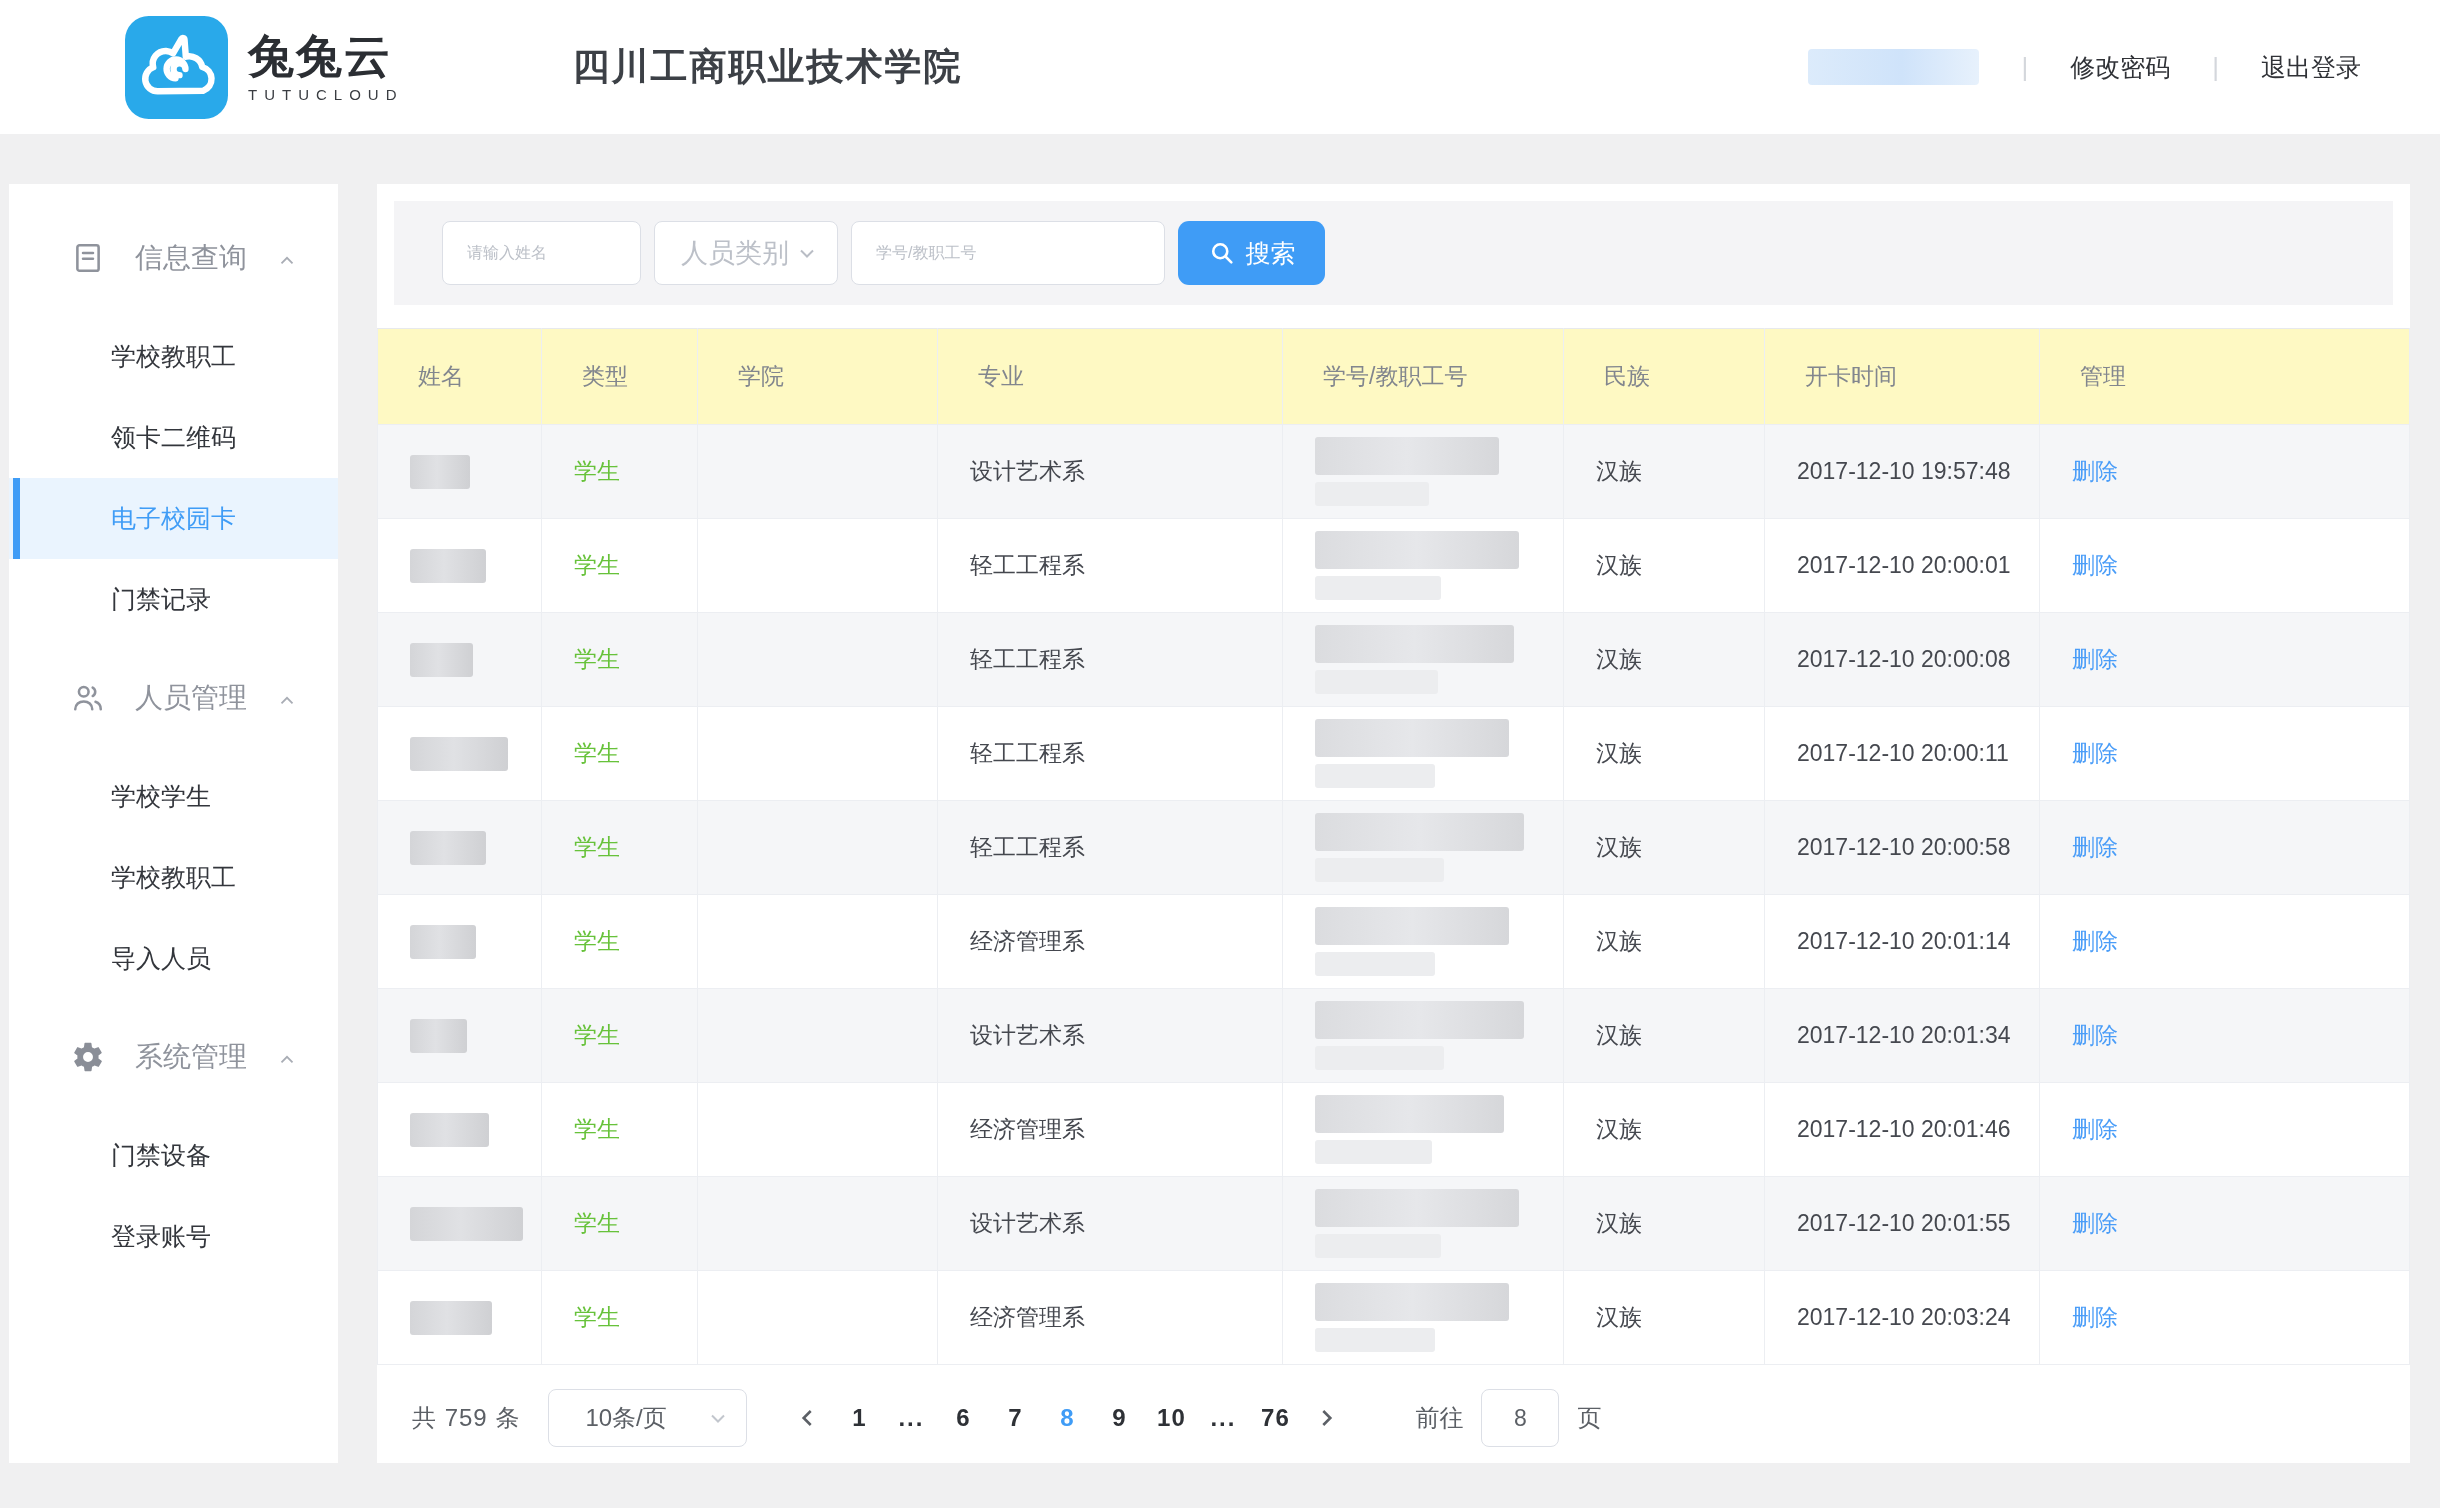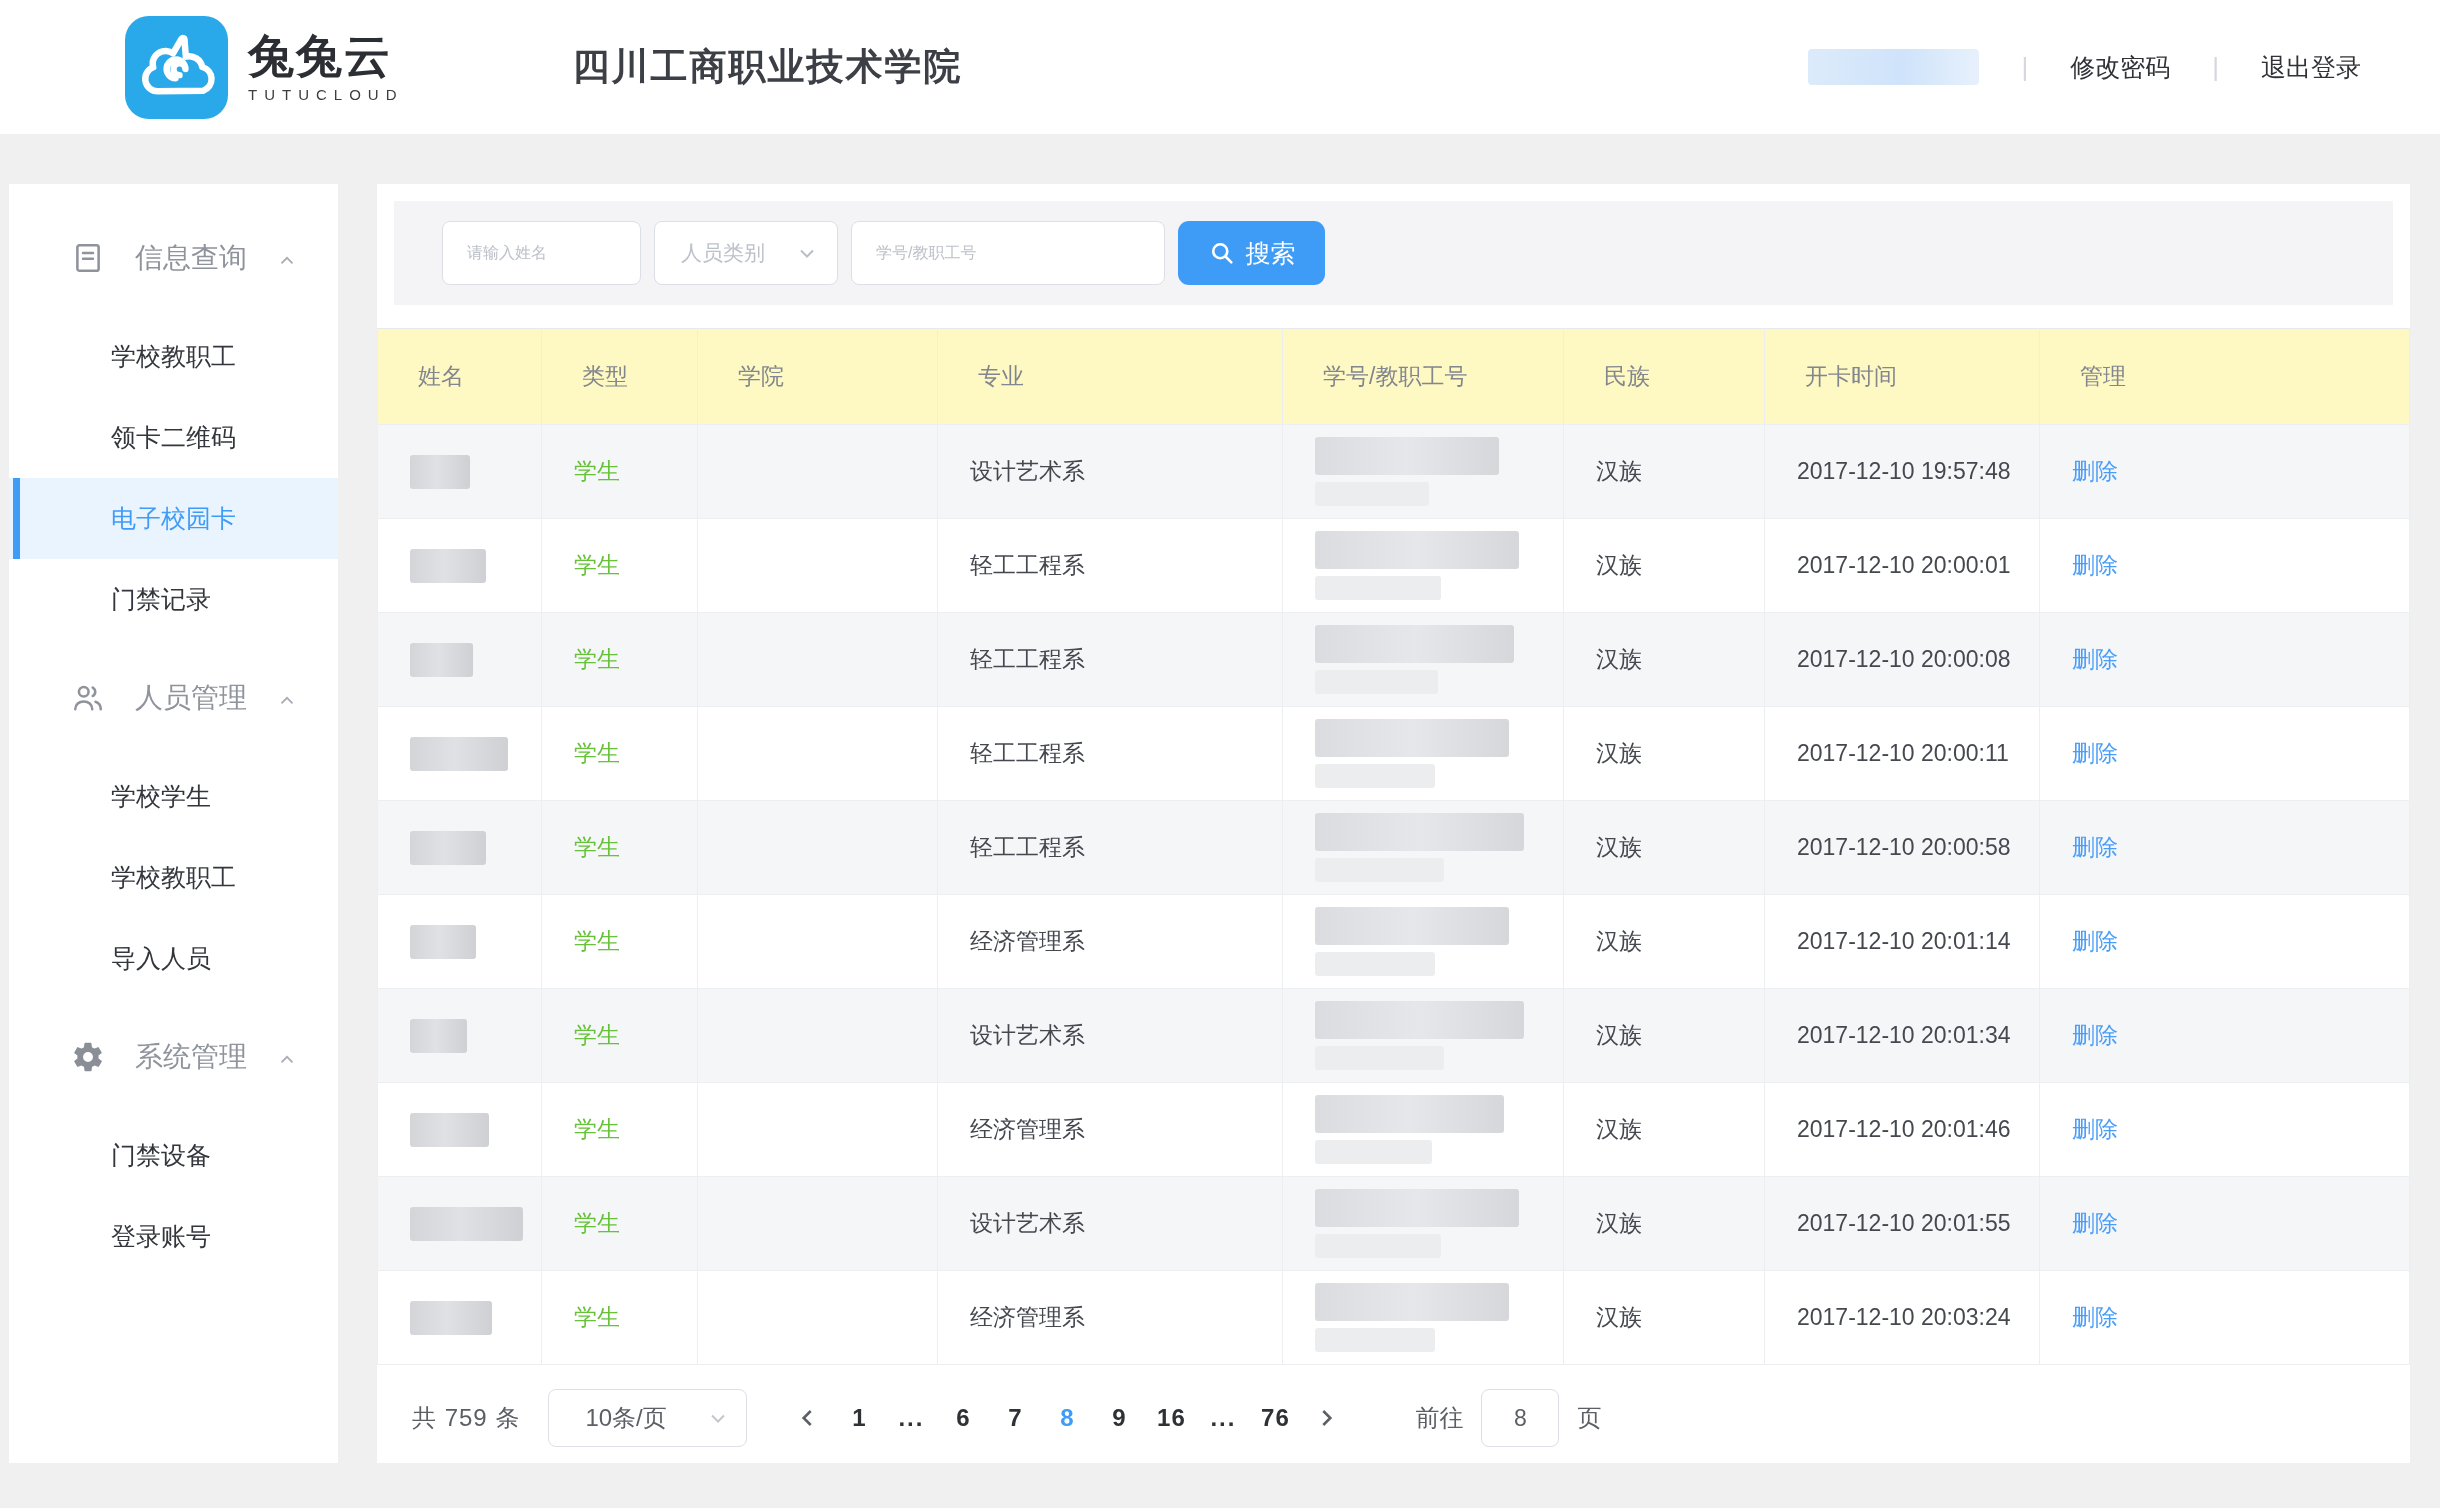"人员类别" .s-select .sel-text { font-size: 21px -> 27px }
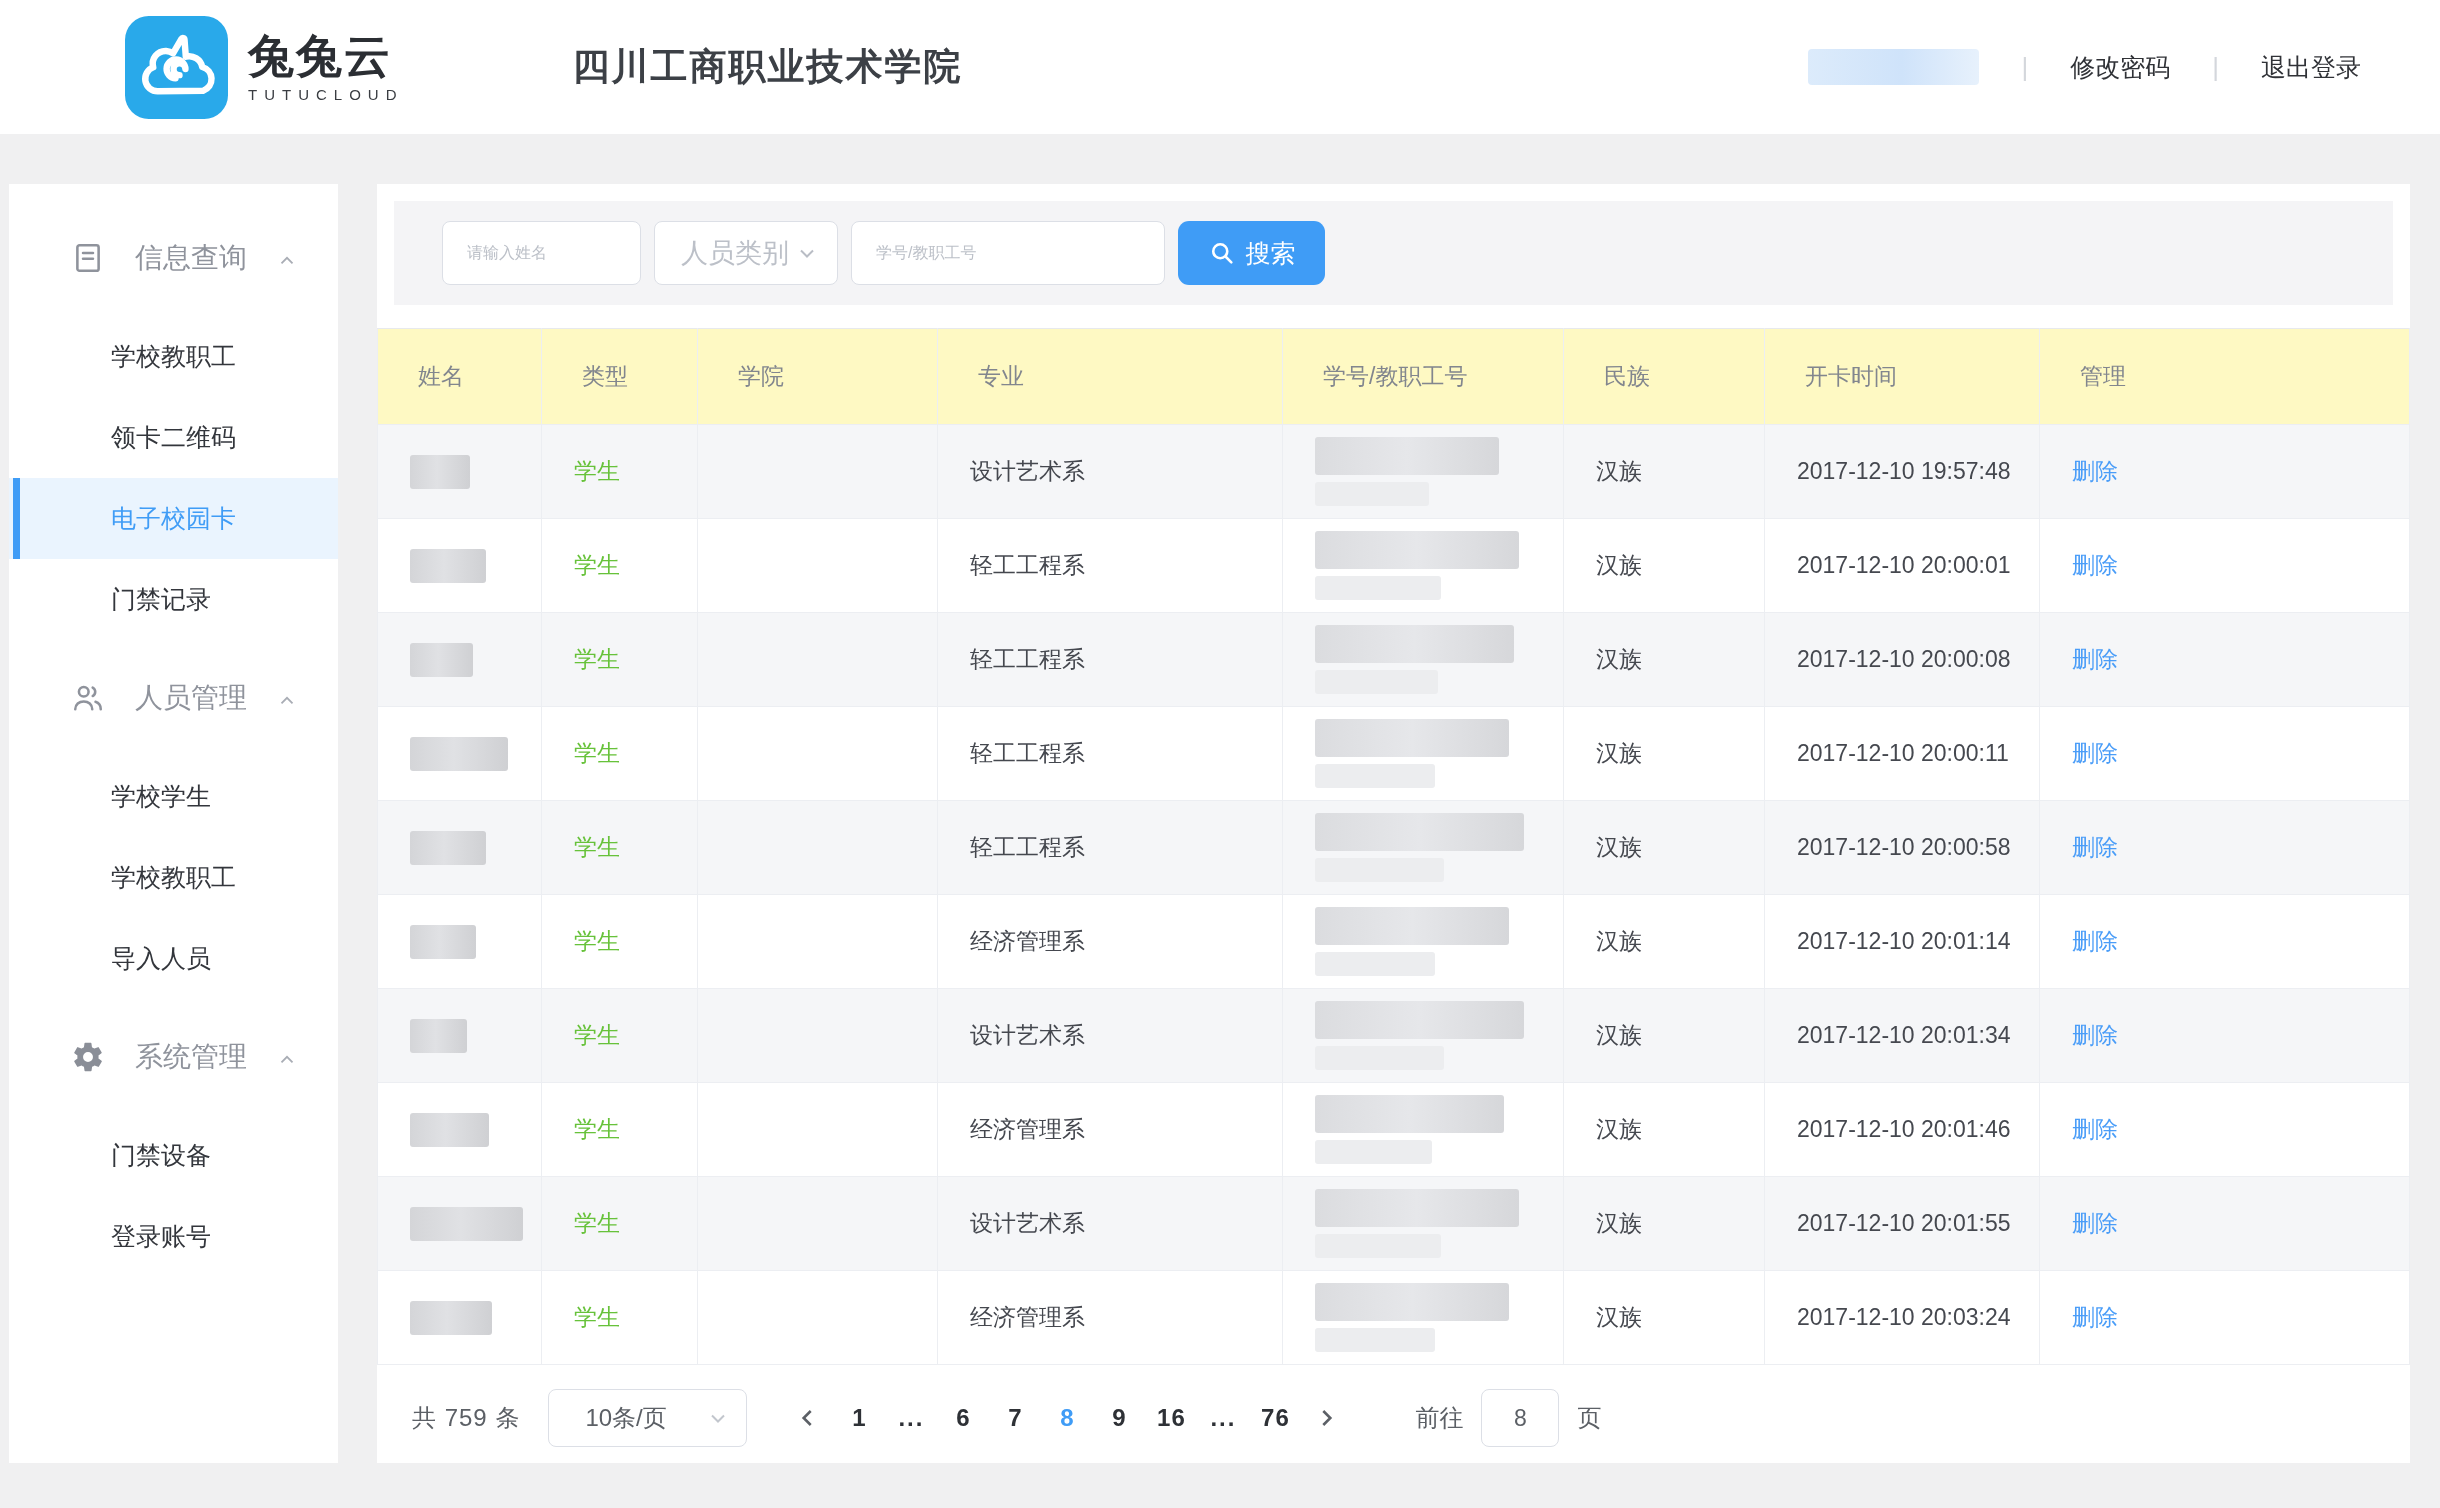"16" li { text: 16 -> 10 }
